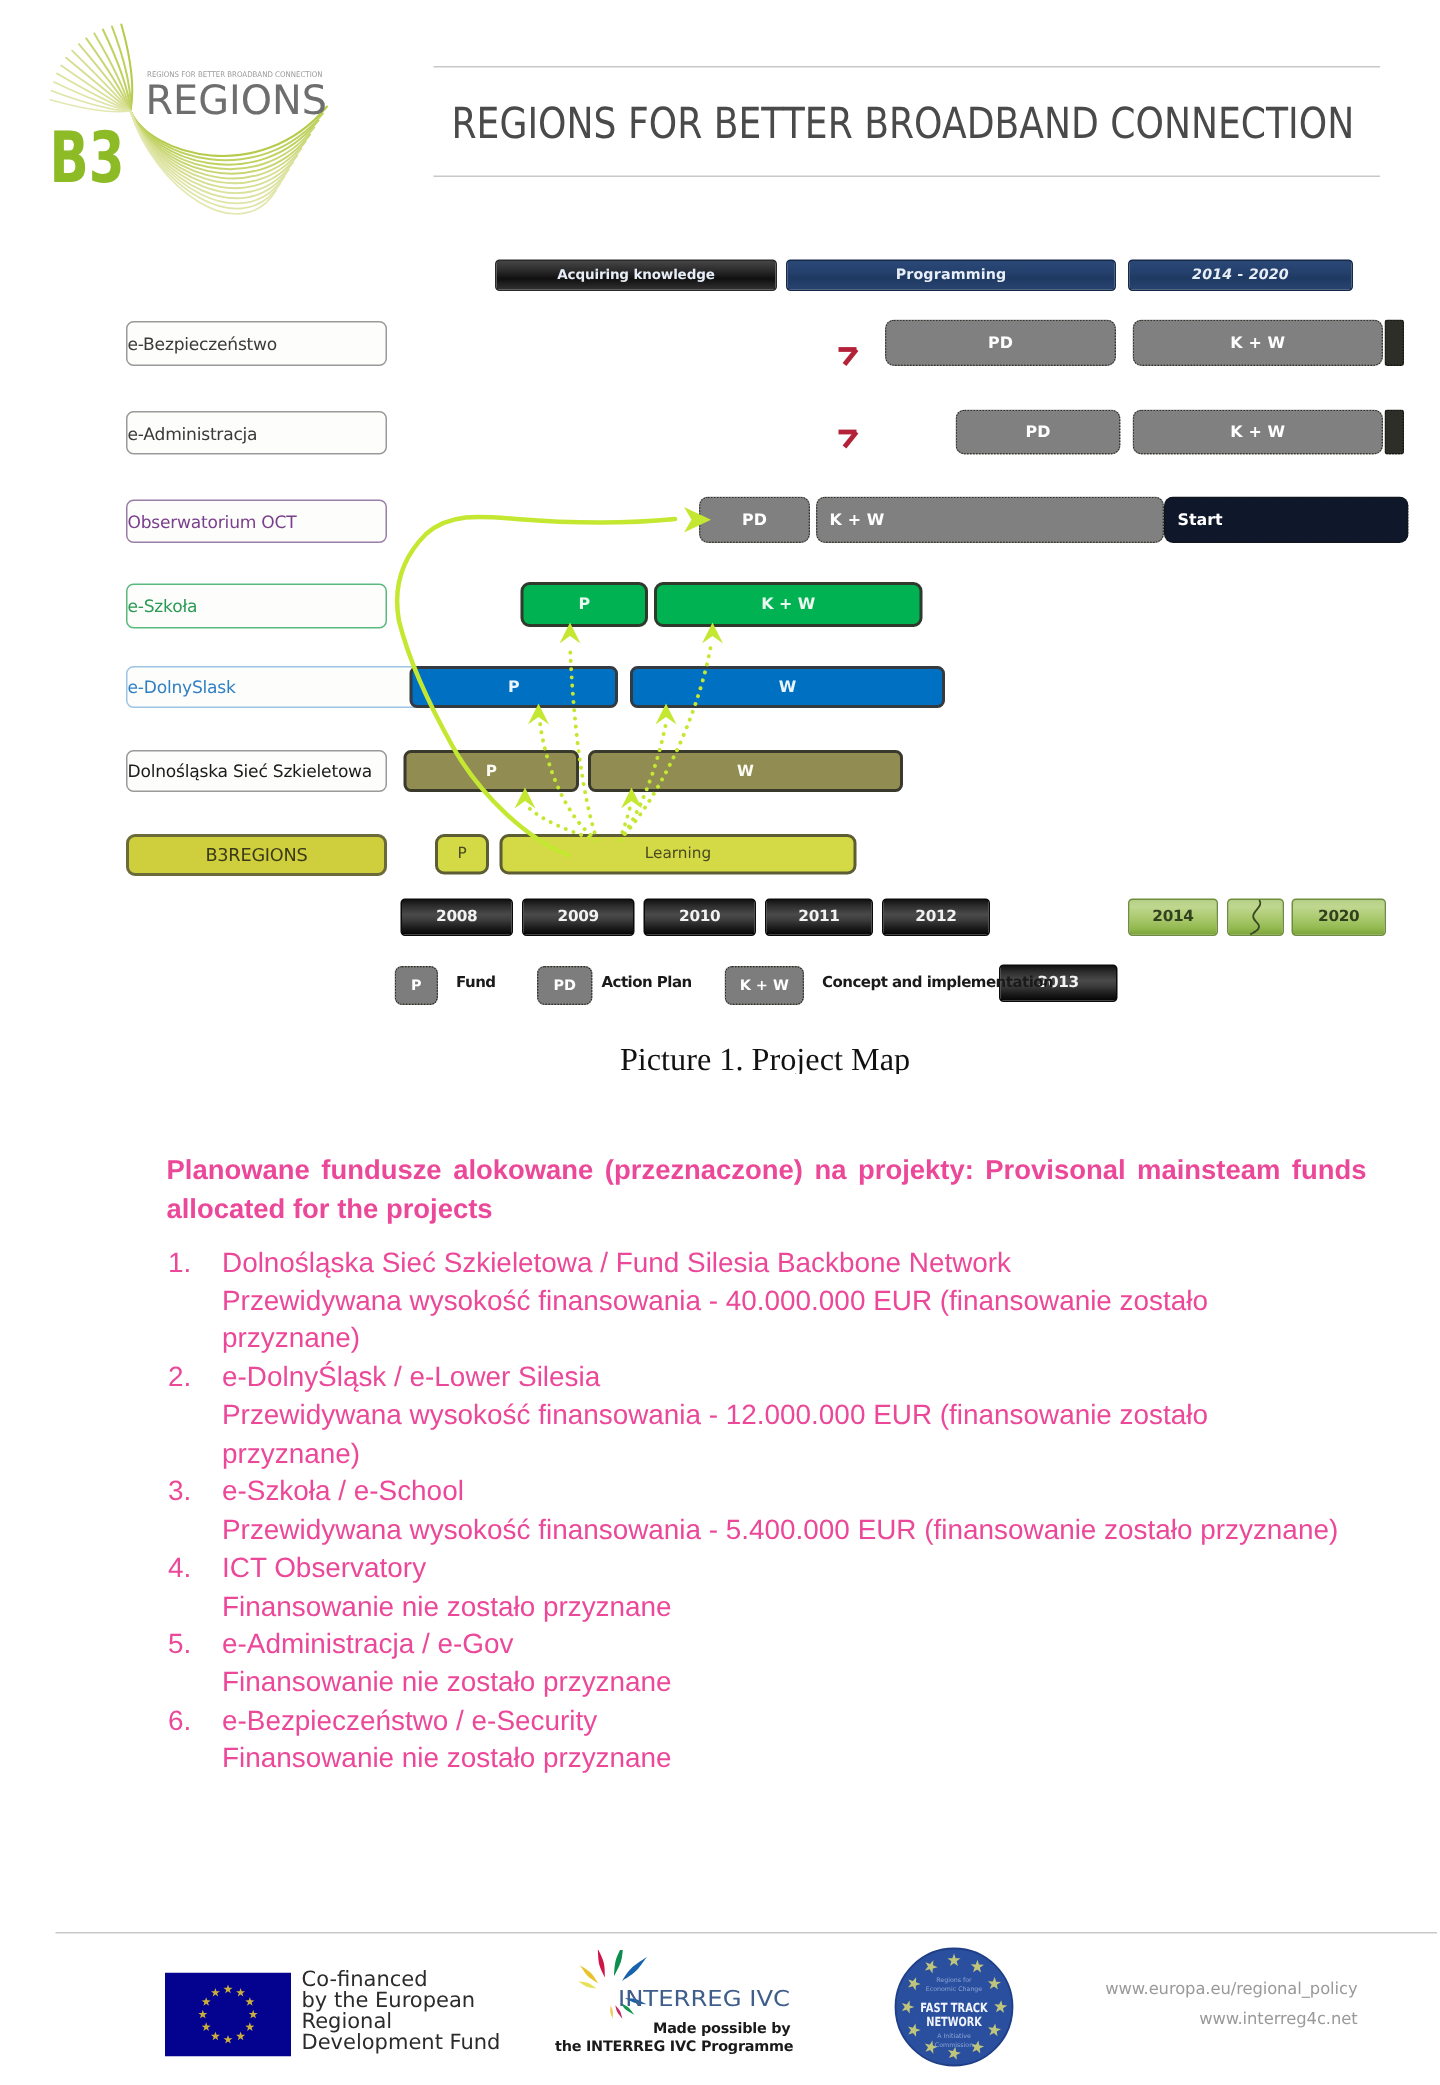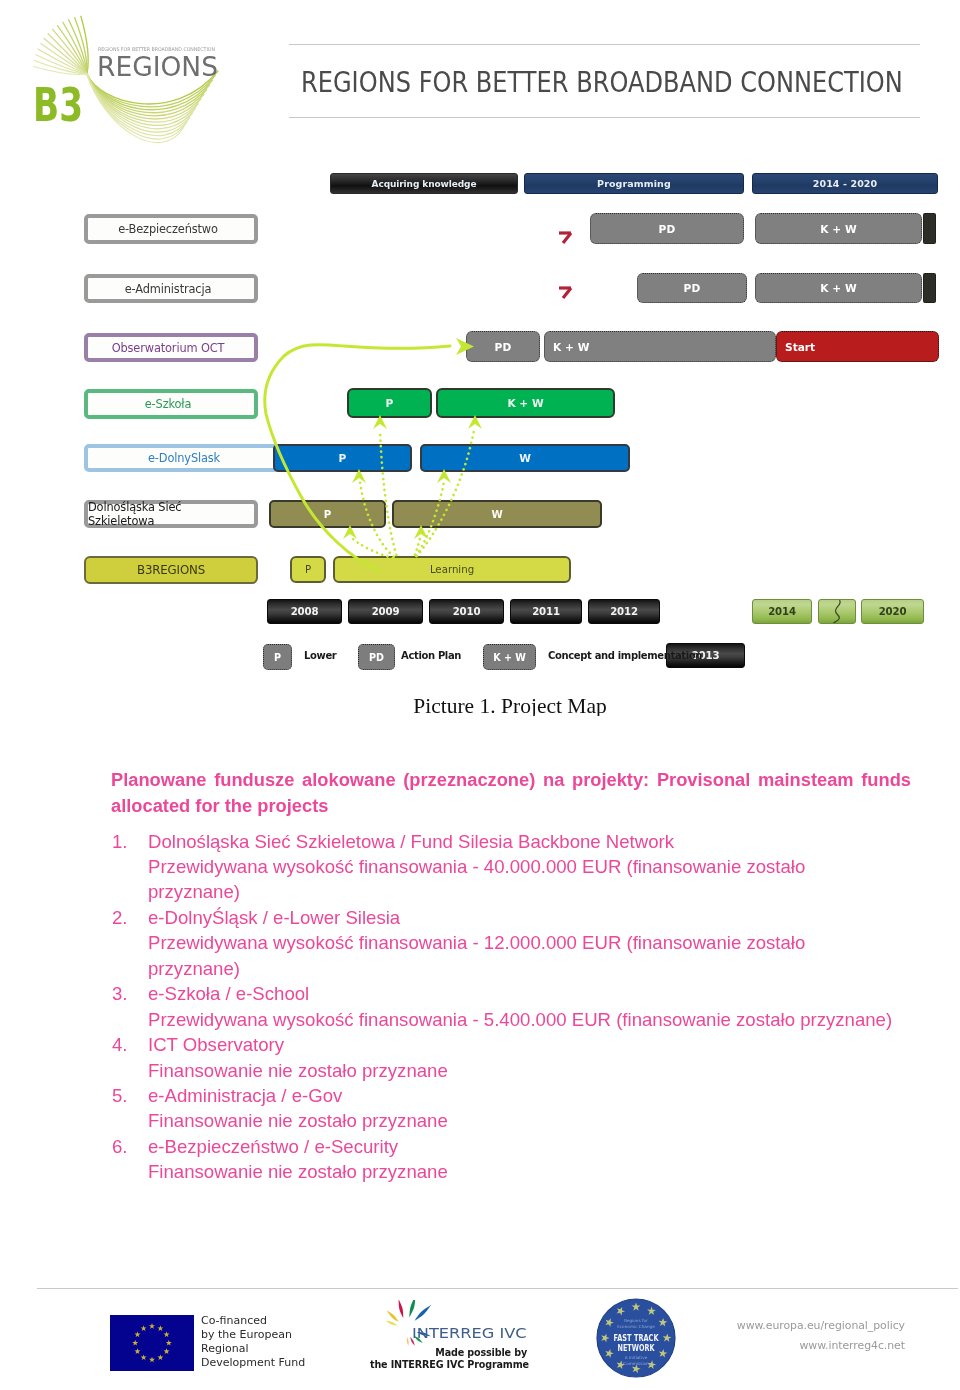"2014 - 2020" div.dbox { font-style: none -> italic; width: 186px -> 150px }
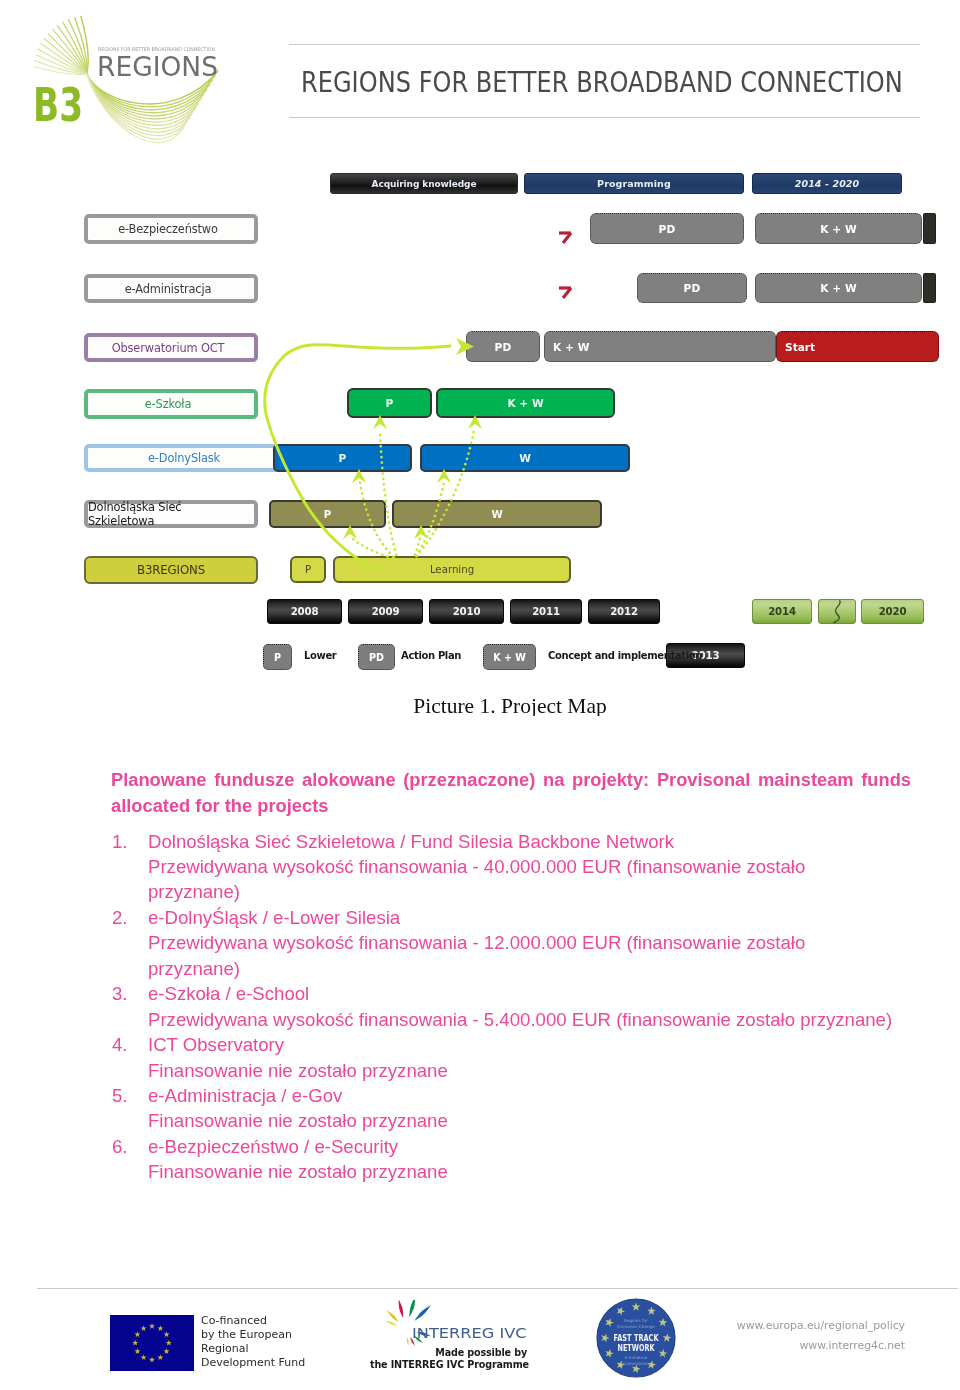"e-Bezpieczeństwo" .lbl { border: 4px solid #84cc16 -> 1px solid #84cc16; justify-content: center -> flex-start }
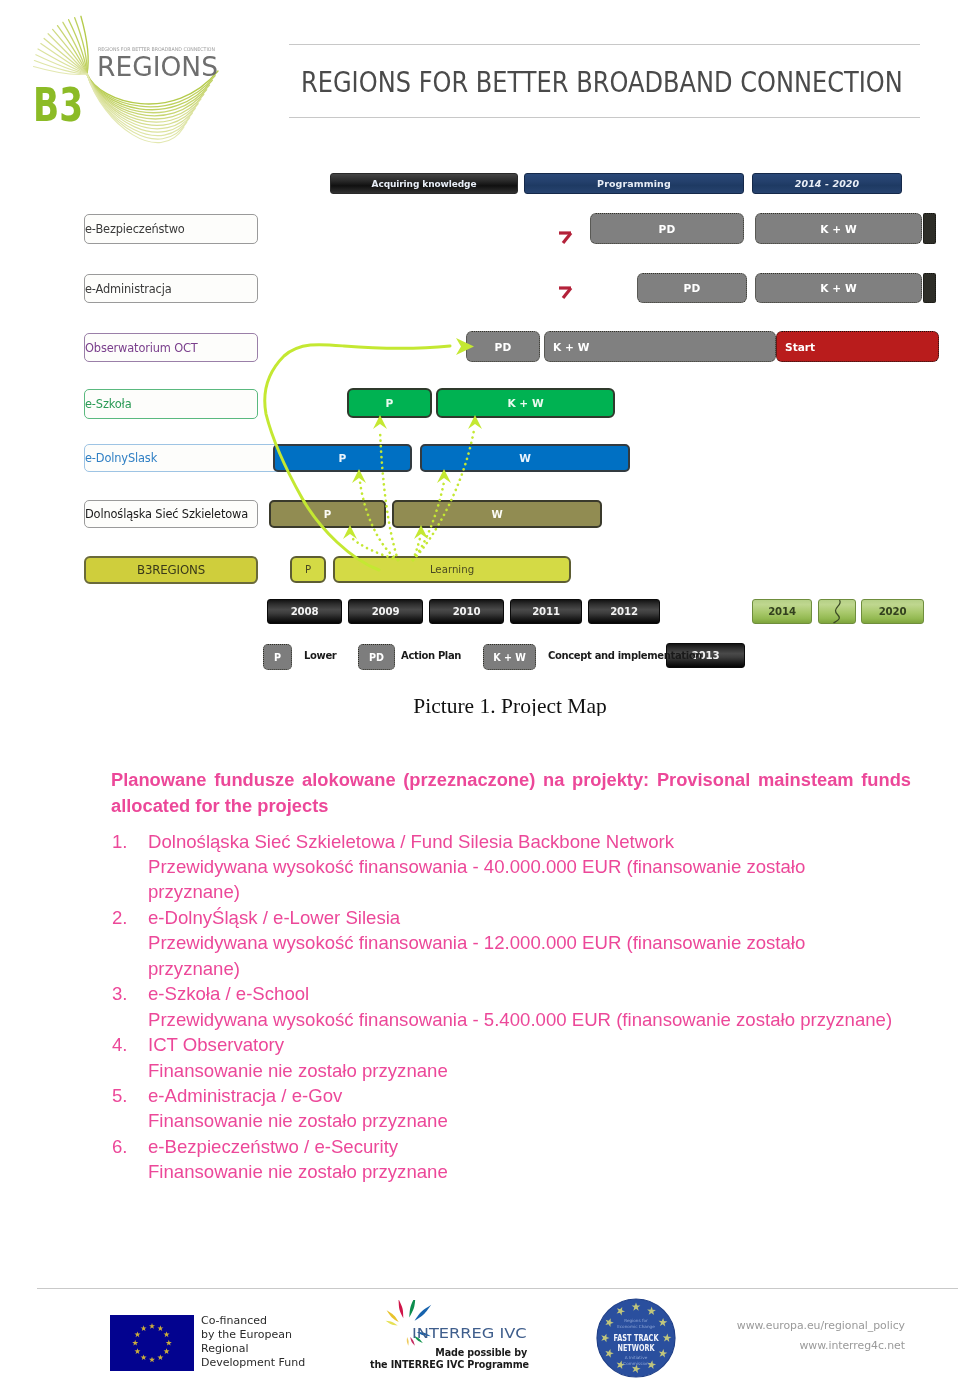"Start" .black { background: #b91c1c -> #0f172a }
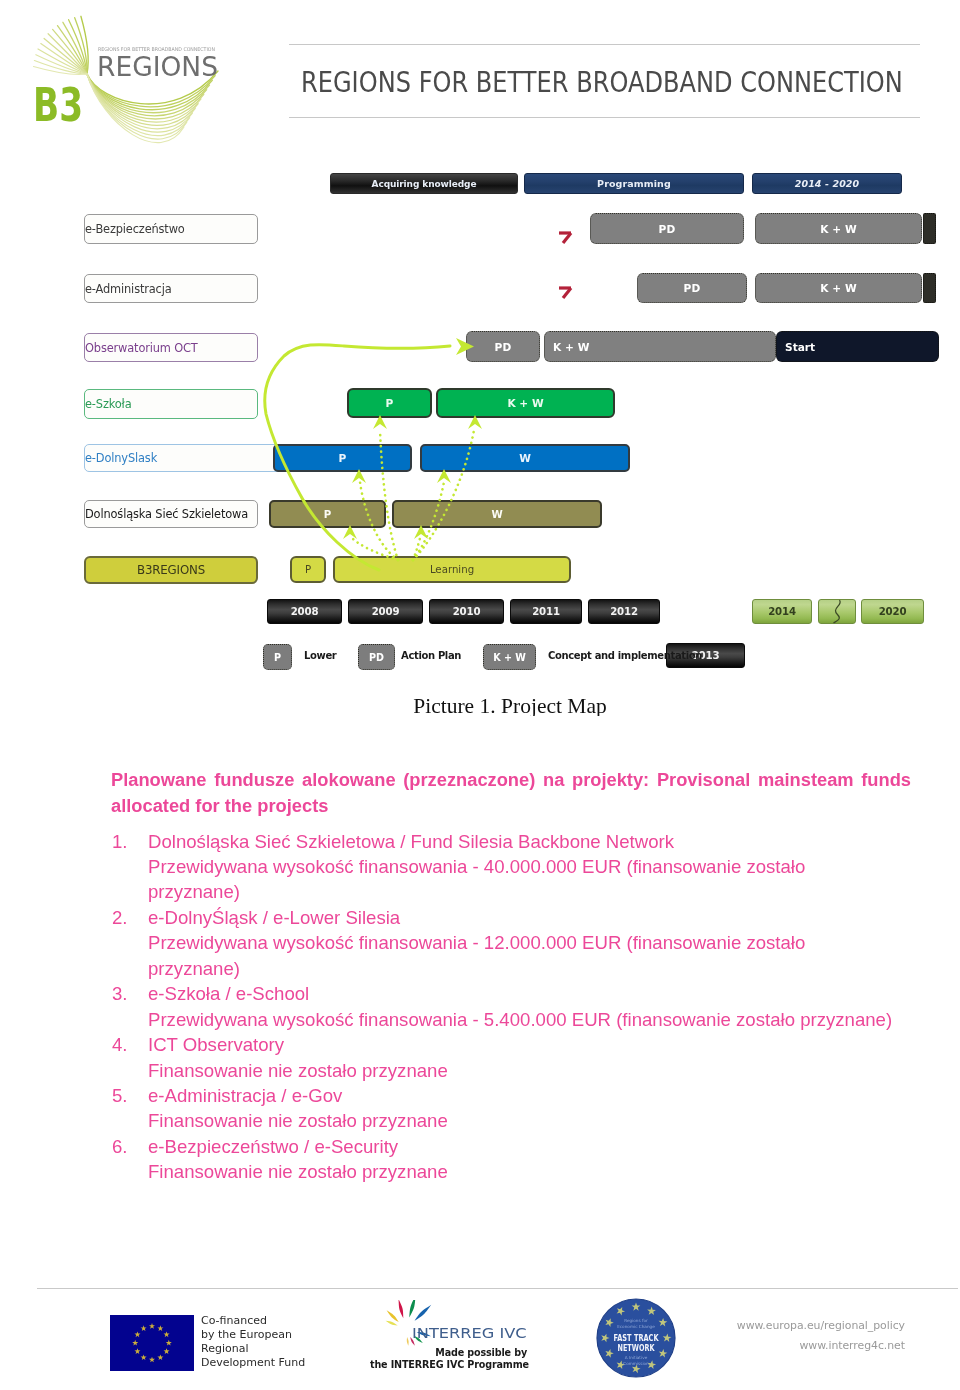"Lower" div.legend-txt { text: Lower -> Fund }
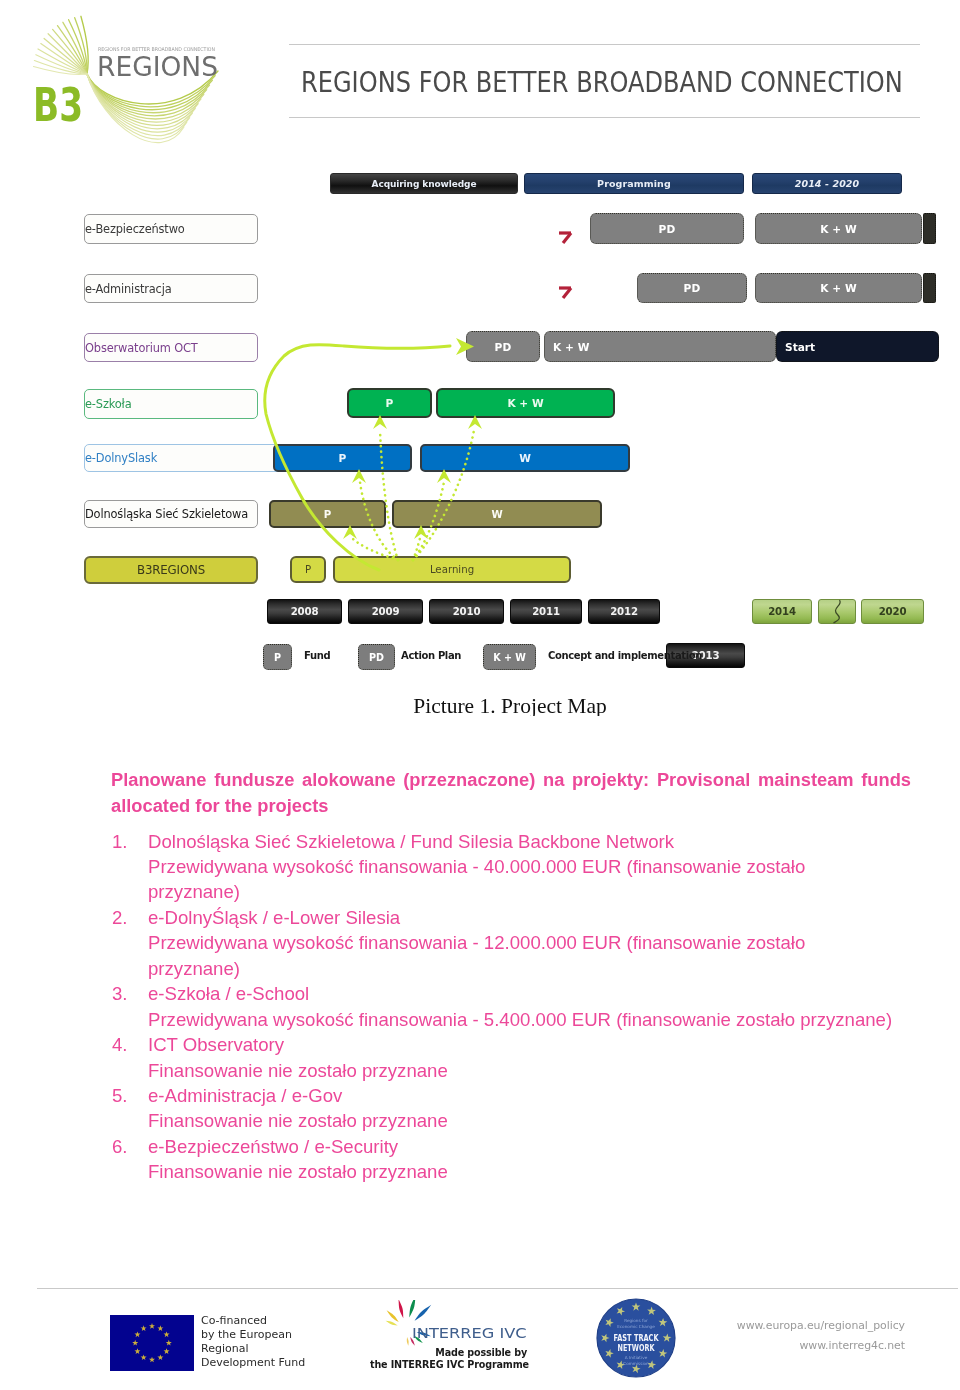"Co-financed" #eutext { font-size: 11px -> 14px }
